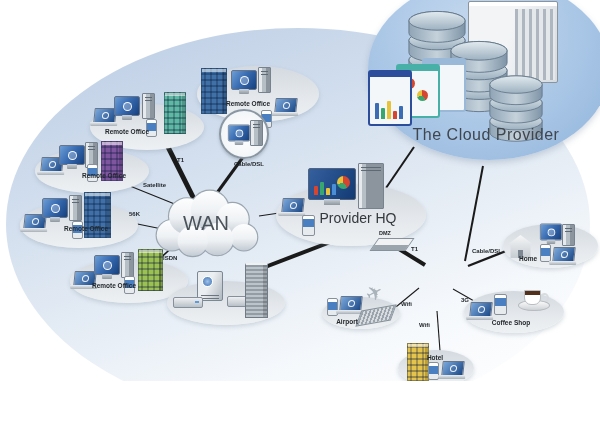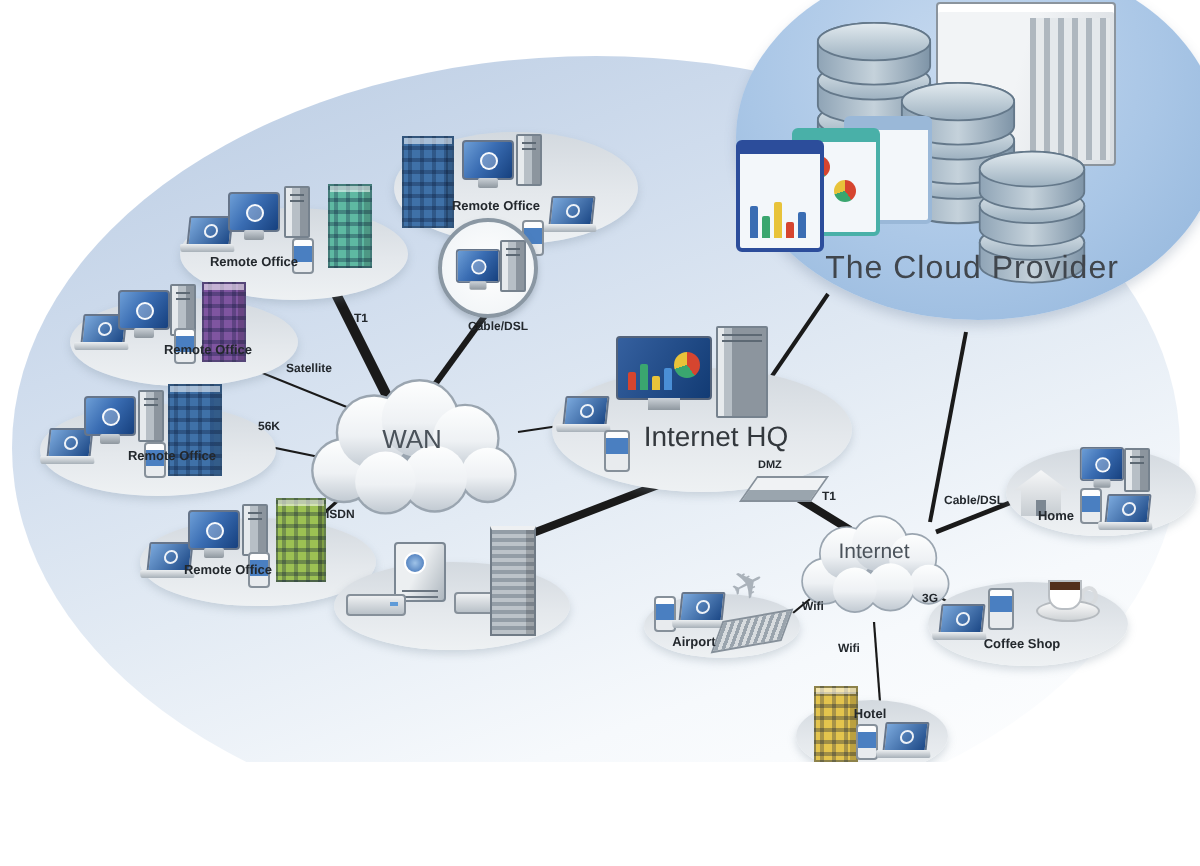"WAN" div.cloudlbl { font-size: 13px -> 20px }
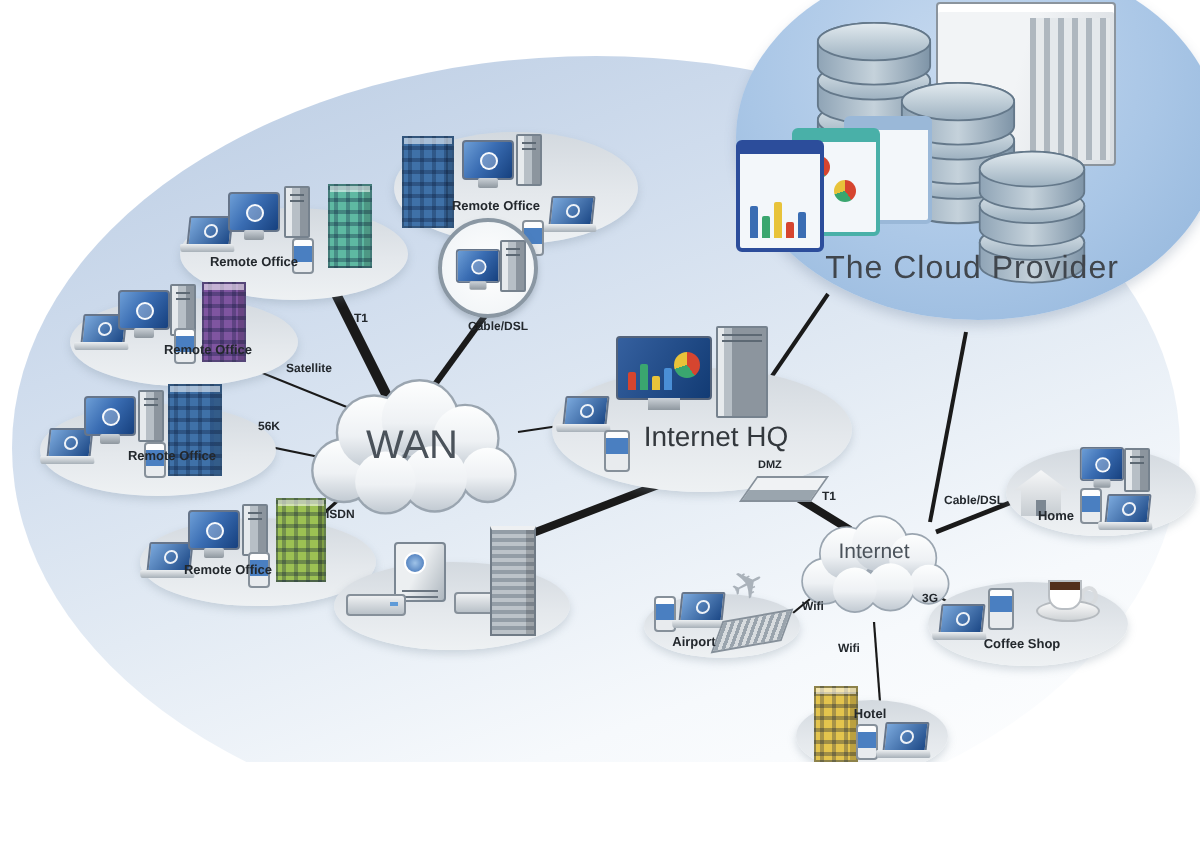"Internet HQ" div.lbl { text: Internet -> Provider }
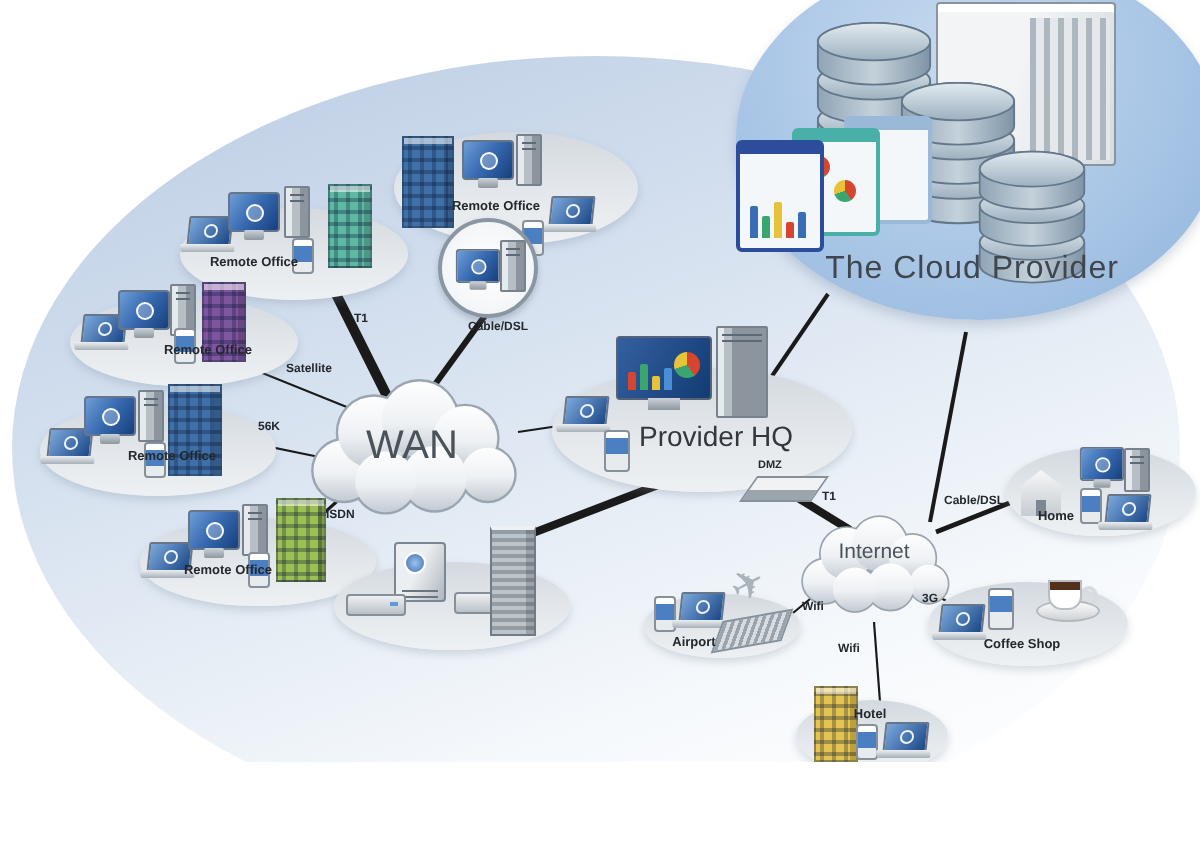"Internet" div.cloud { html: <div> <svg> <use></use> <use></use> </svg> <div>Internet</div> </div> -> none }
